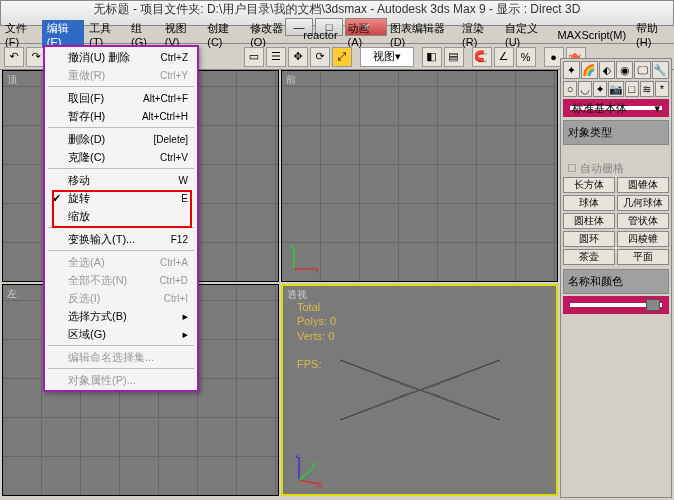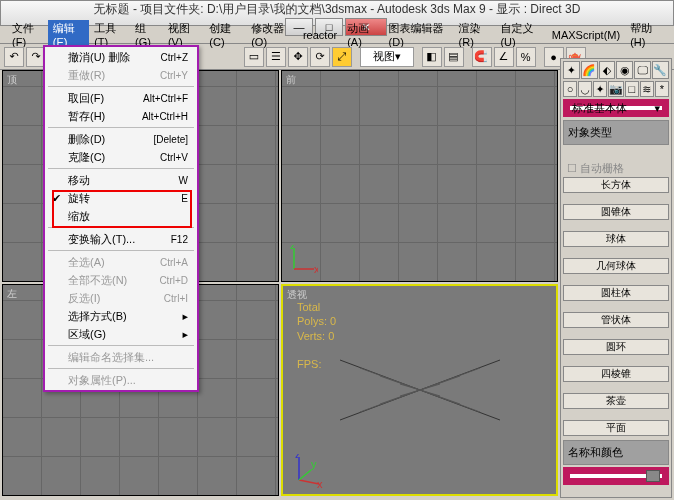"文件(F)" .menubar { padding: 0 7px -> 0 0 }
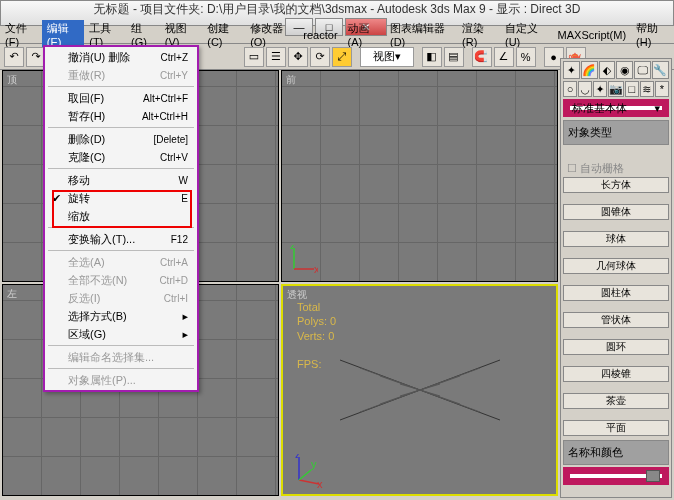"长方体" .primgrid { gap: 11px -> 2px; grid-template-columns: 1fr -> 1fr 1fr }
